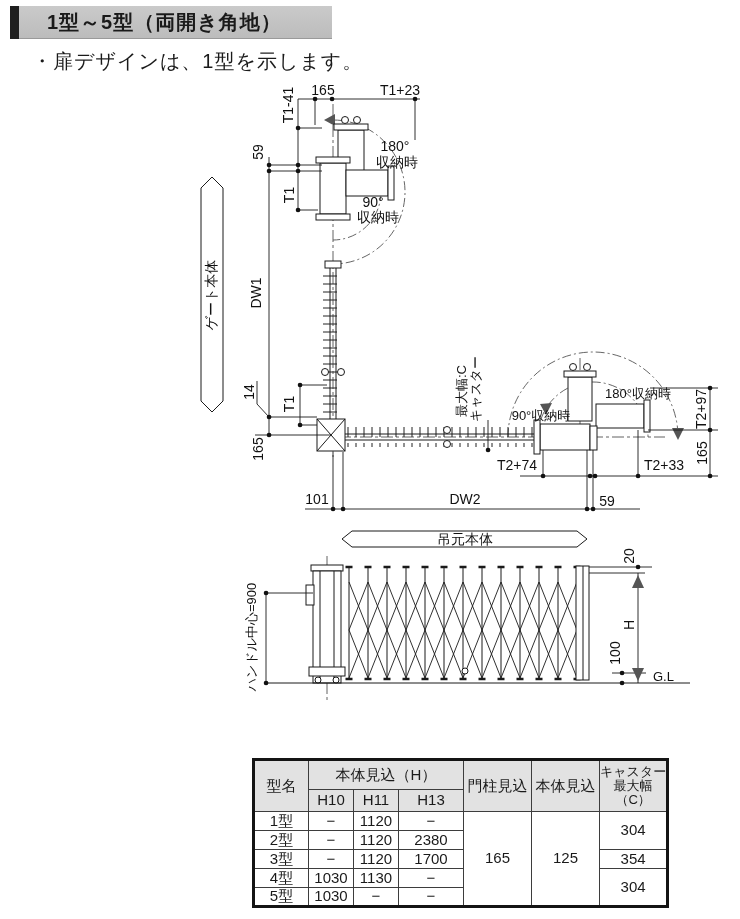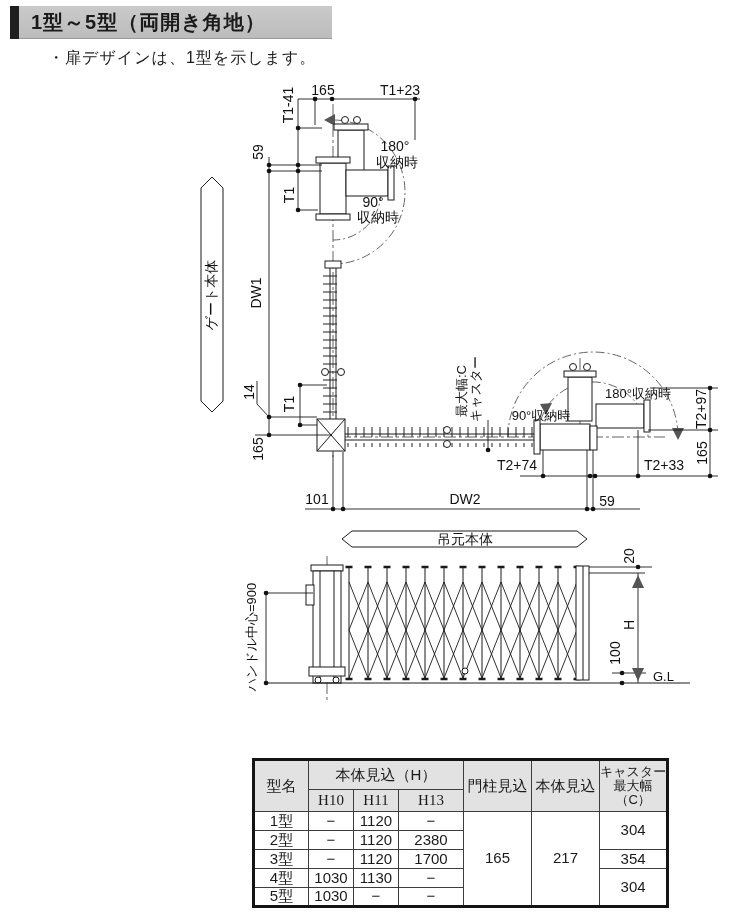"1型～5型（両開き角地）" .title-text { padding-left: 12px -> 28px }
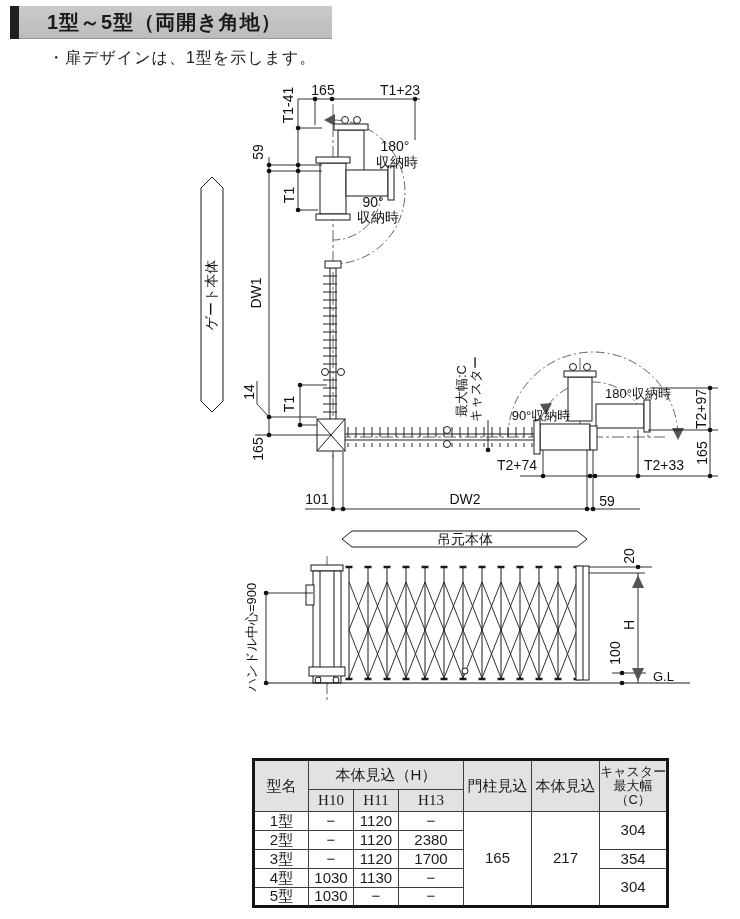"・扉デザインは、1型を示します。" .note { font-size: 16px -> 20px; left: 48px -> 32px }
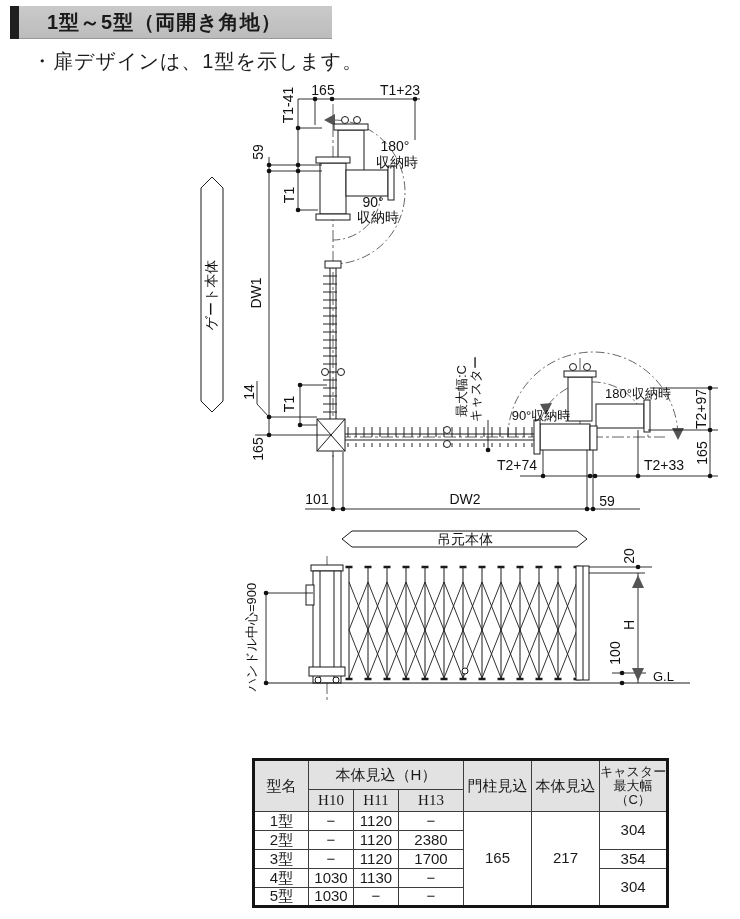"H10" .spec .hd2 { font-family: Liberation Serif, serif -> none }
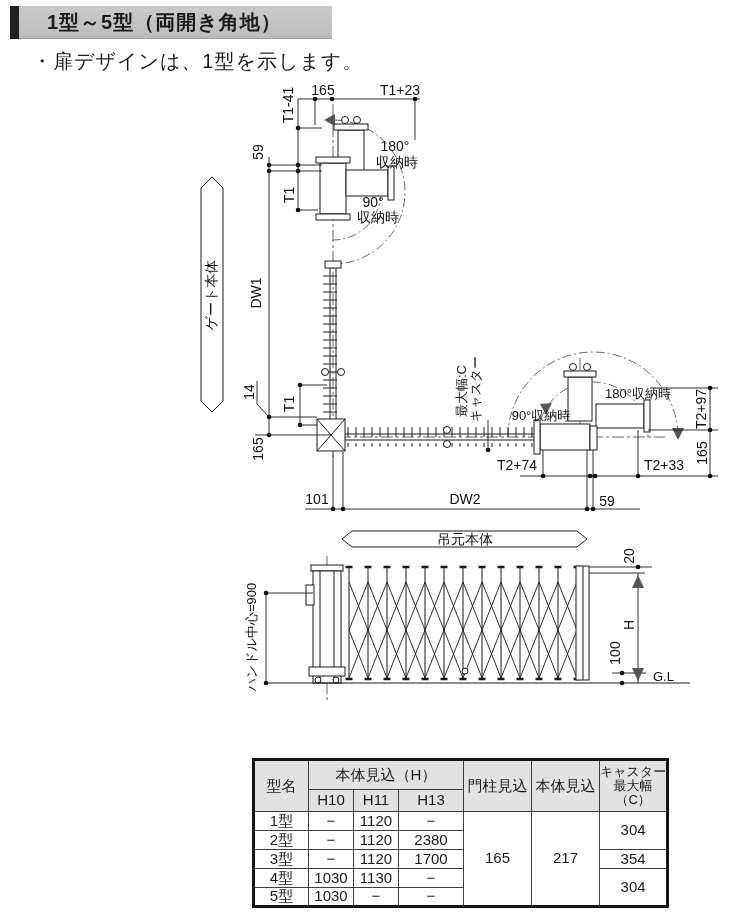"217" td { text: 217 -> 125 }
